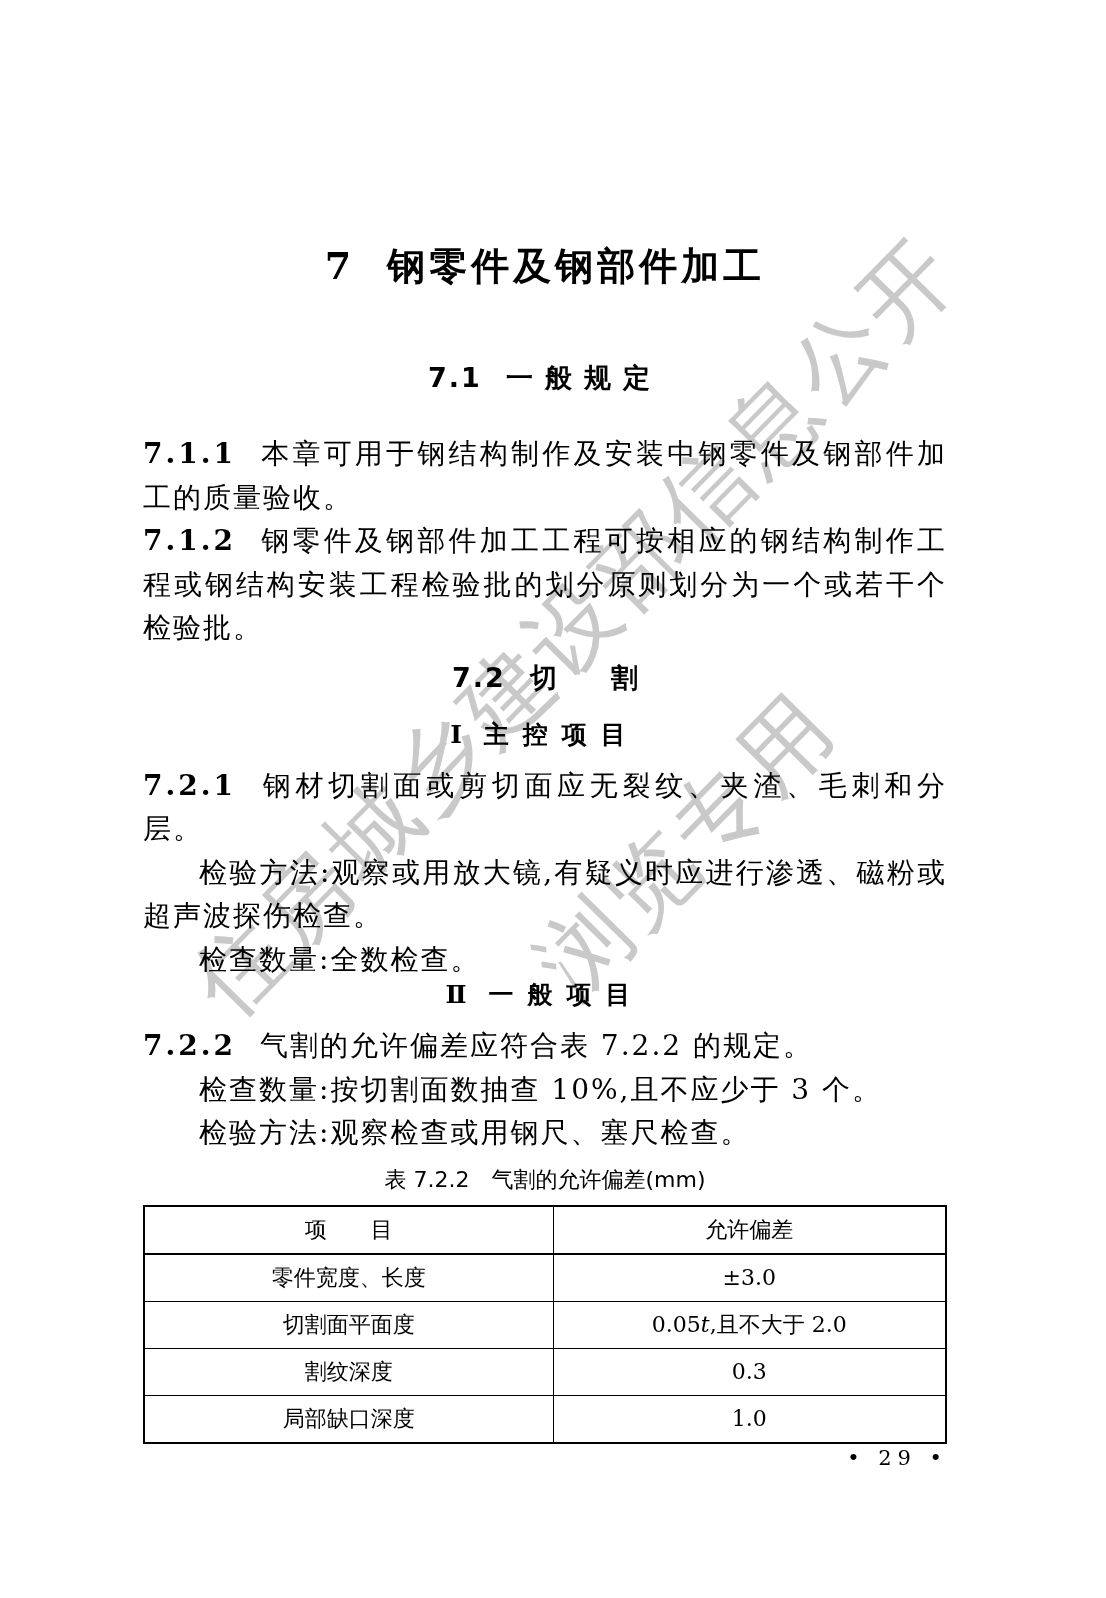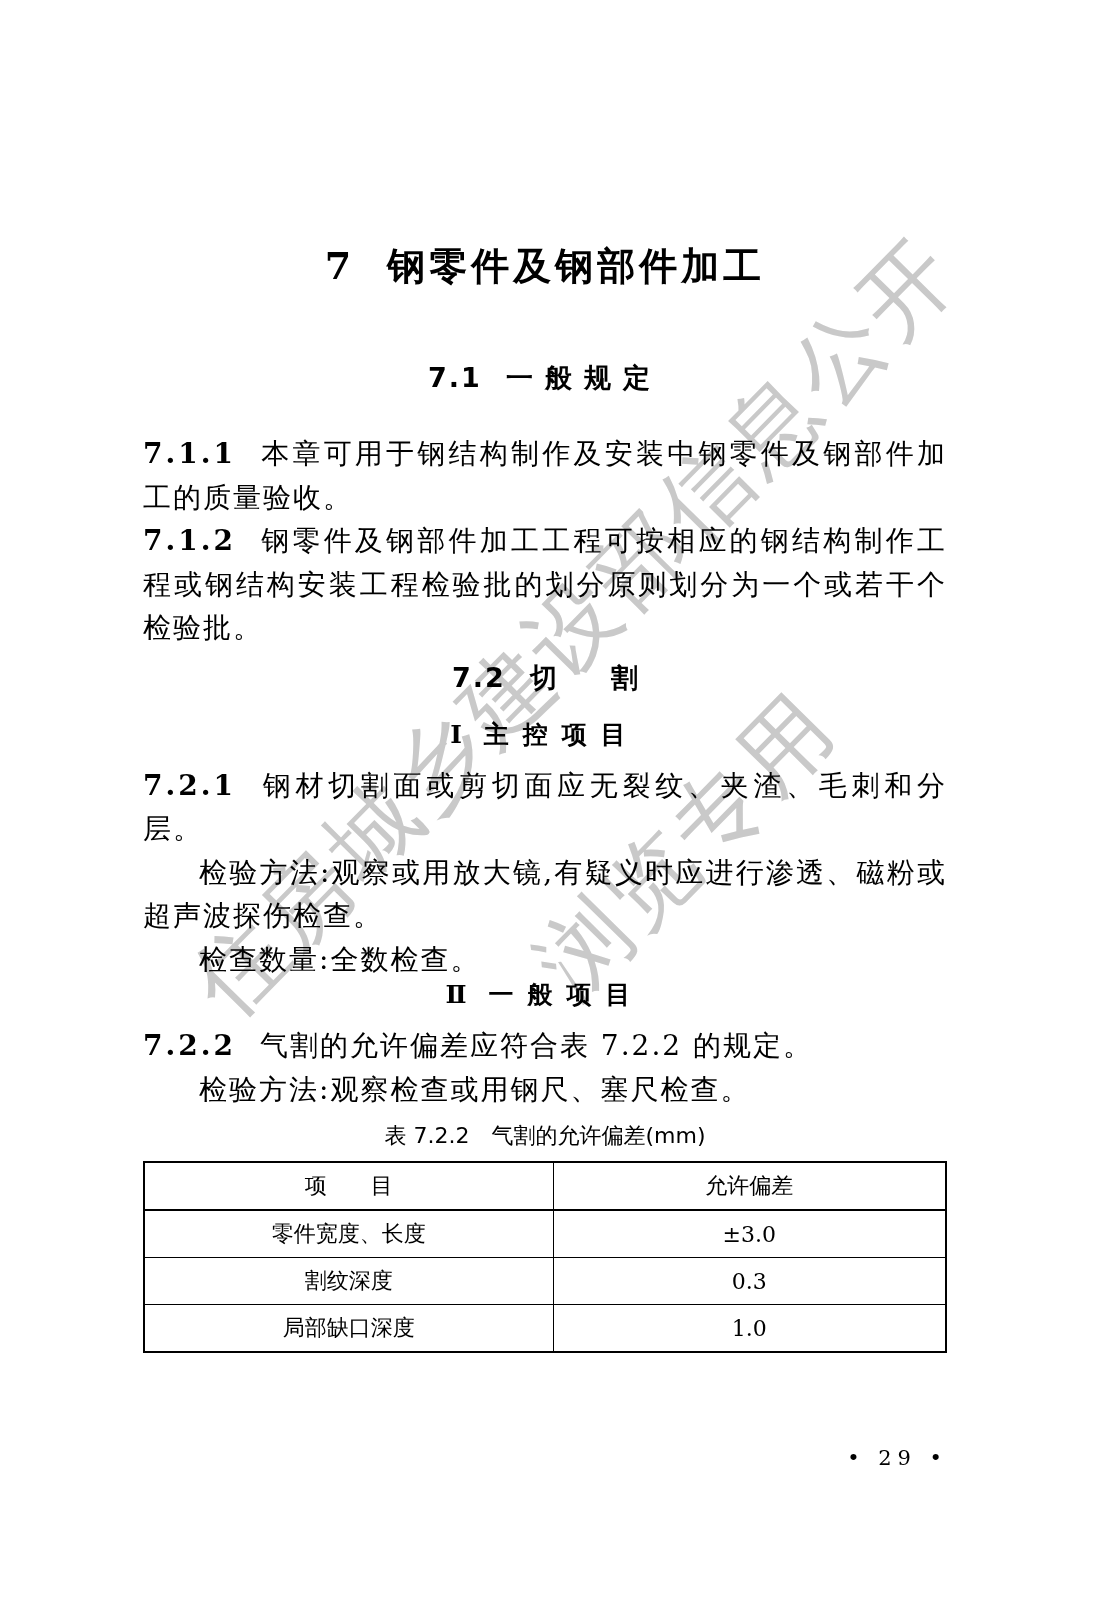"检查数量:按切割面数抽查 10%,且不应少于 3 个。" p.para { html: none -> <p>检查数量:按切割面数抽查 10%,且不应少于 3 个。</p> }
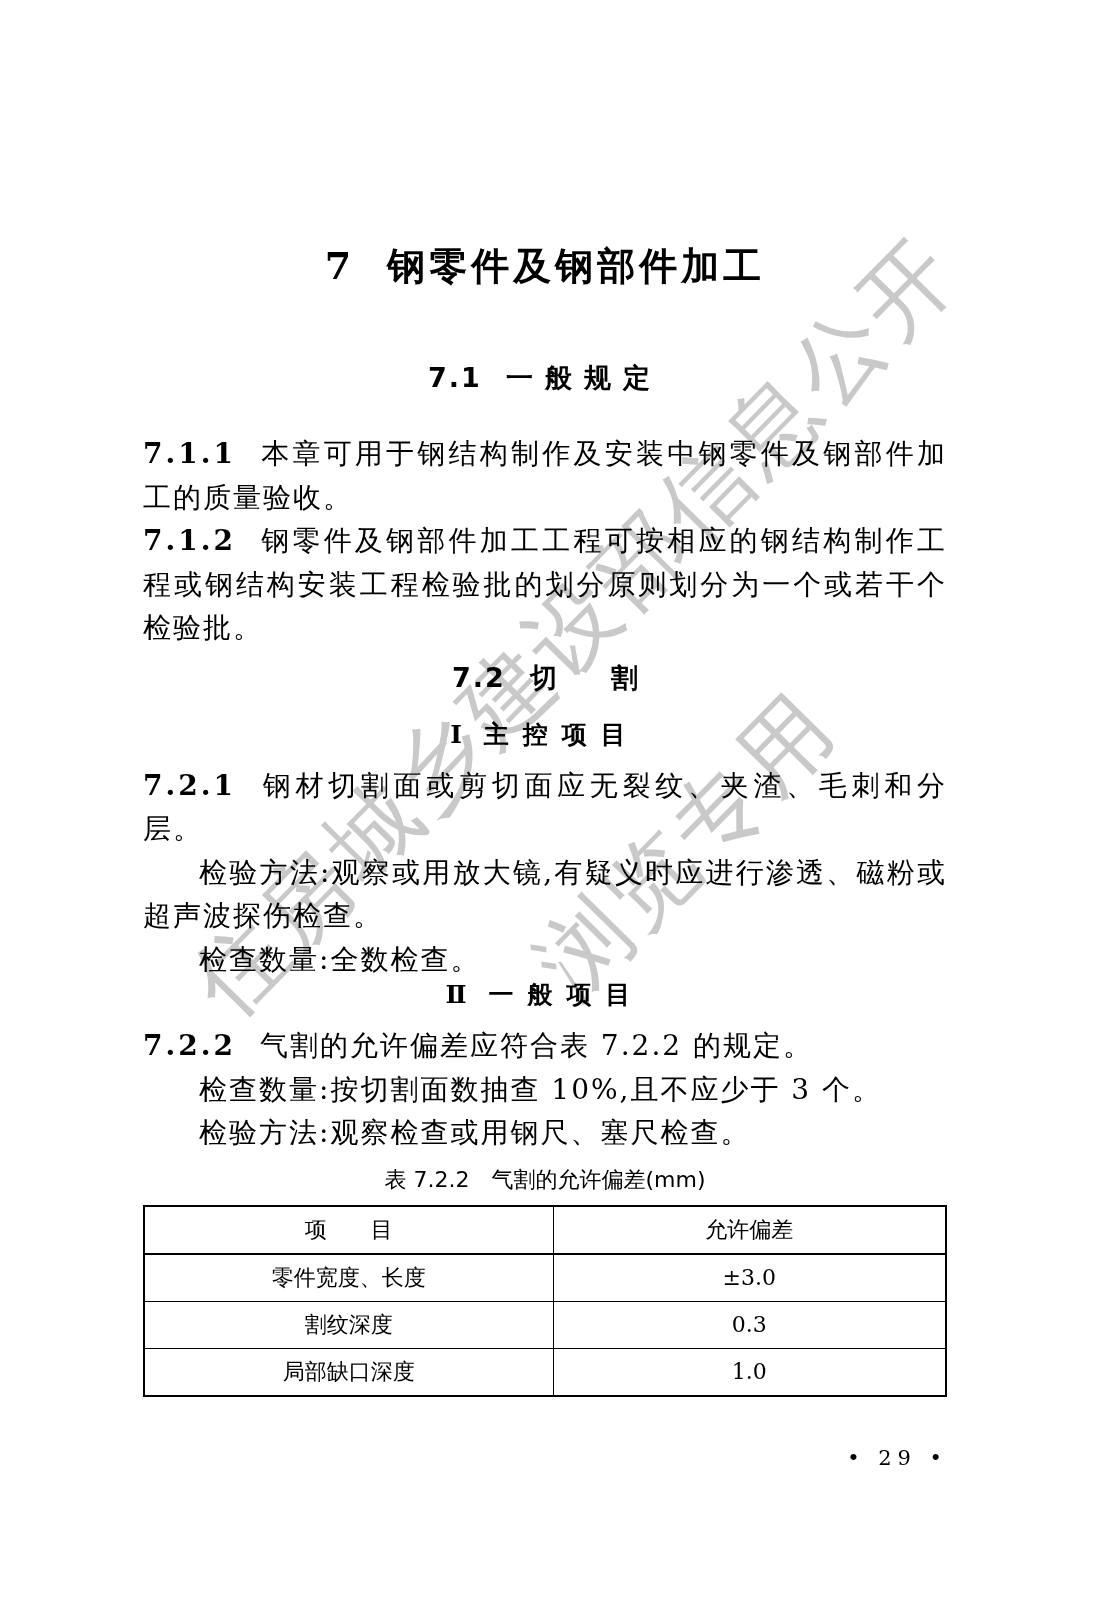"切割面平面度" tr { html: none -> <tr> <td>切割面平面度</td> <td>0.05<i>t</i>,且不大于 2.0</td> </tr> }
